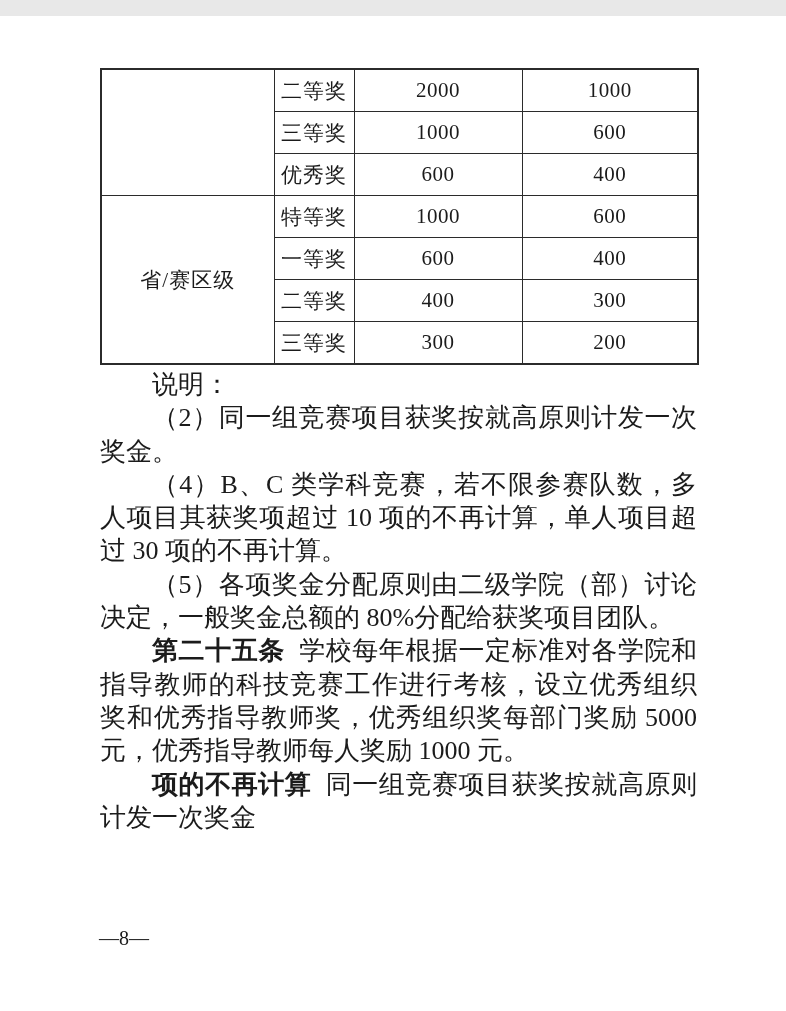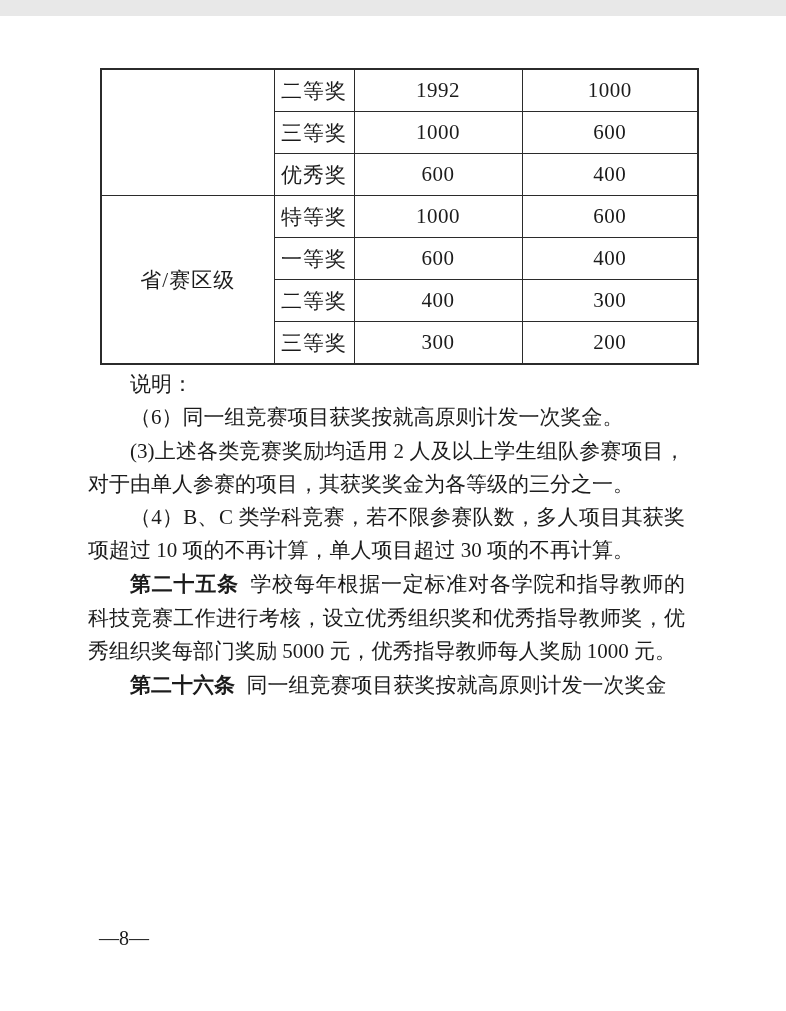"1992" td.num { text: 1992 -> 2000 }
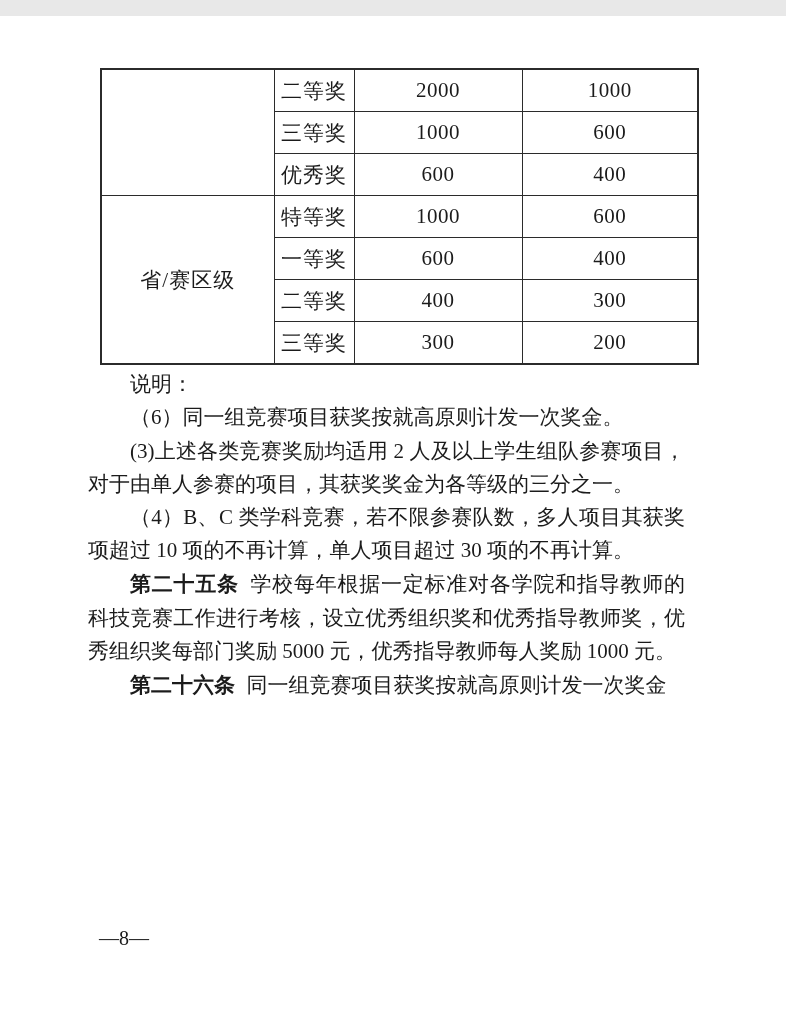"说明：" .text-block { font-size: 21px -> 26px; left: 88px -> 100px }
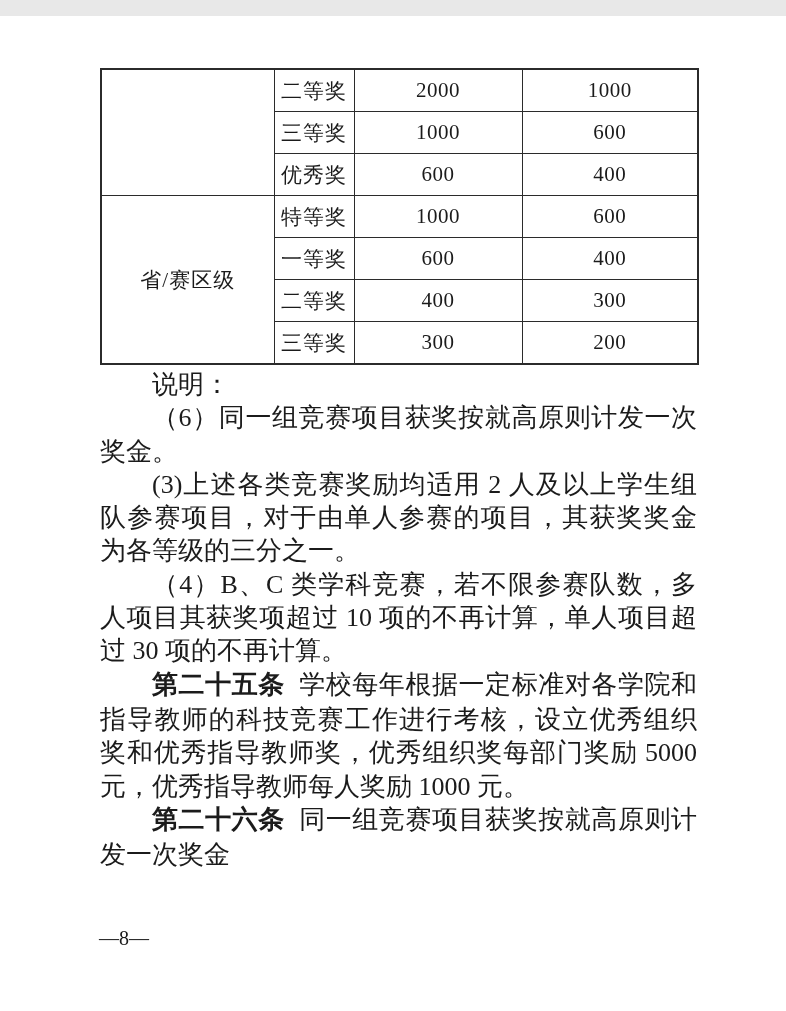"（6）同一组竞赛项目获奖按就高原则计发一次奖金。" p { text: 6 -> 2 }
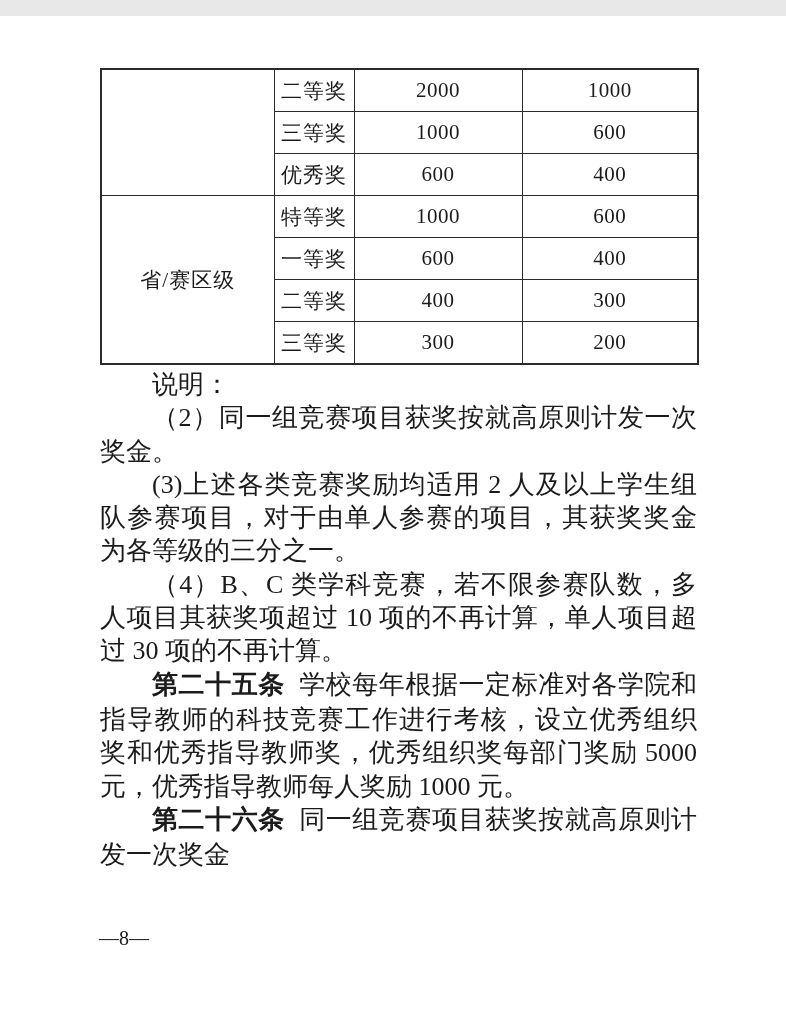"(3)上述各类竞赛奖励均适用 2" p { html: <p>(3)上述各类竞赛奖励均适用 2 人及以上学生组队参赛项目，对于由单人参赛的项目，其获奖奖金为各等级的三分之一。</p> -> none }
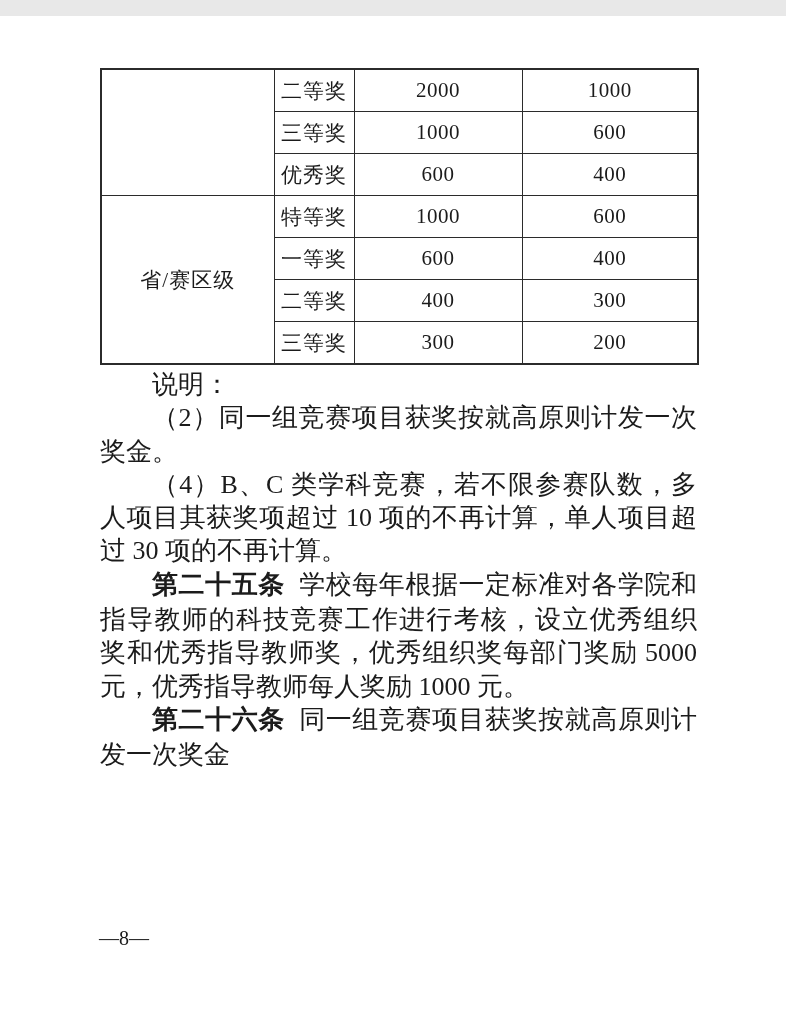"（5）各项奖金分配原则由二级学院（部）讨论决定，一般奖金总额的" p { html: none -> <p>（5）各项奖金分配原则由二级学院（部）讨论决定，一般奖金总额的 80%分配给获奖项目团队。</p> }
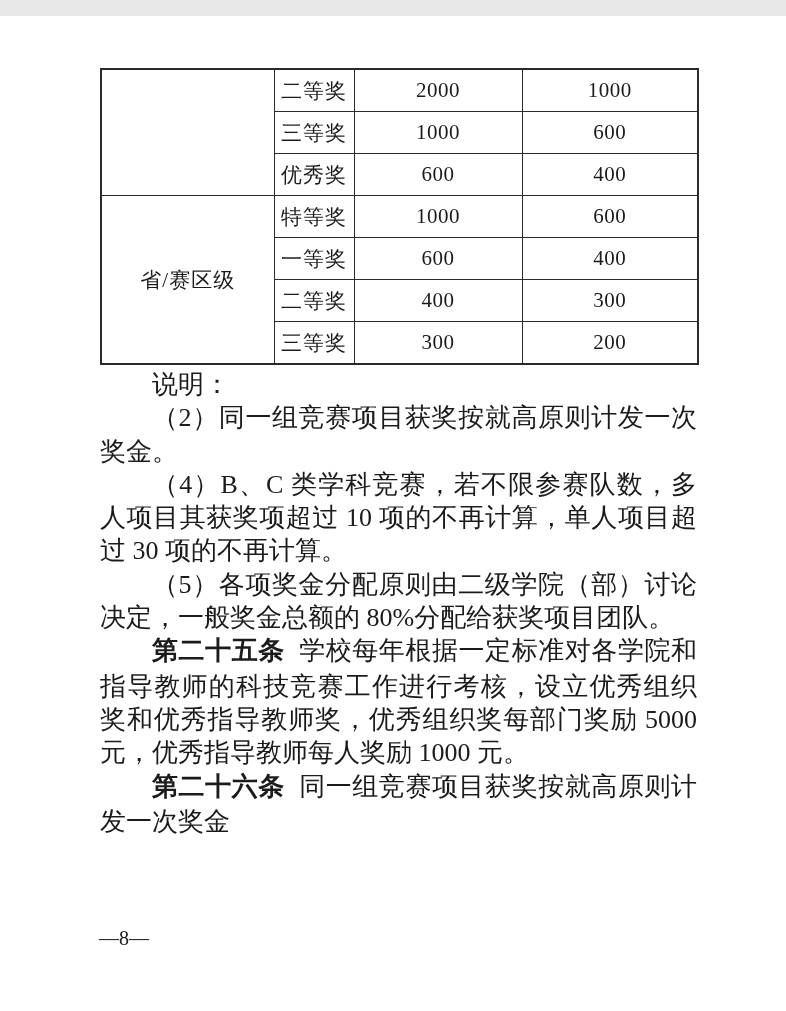"第二十五条" .article-title { font-family: Liberation Mono, monospace -> Liberation Sans, sans-serif }
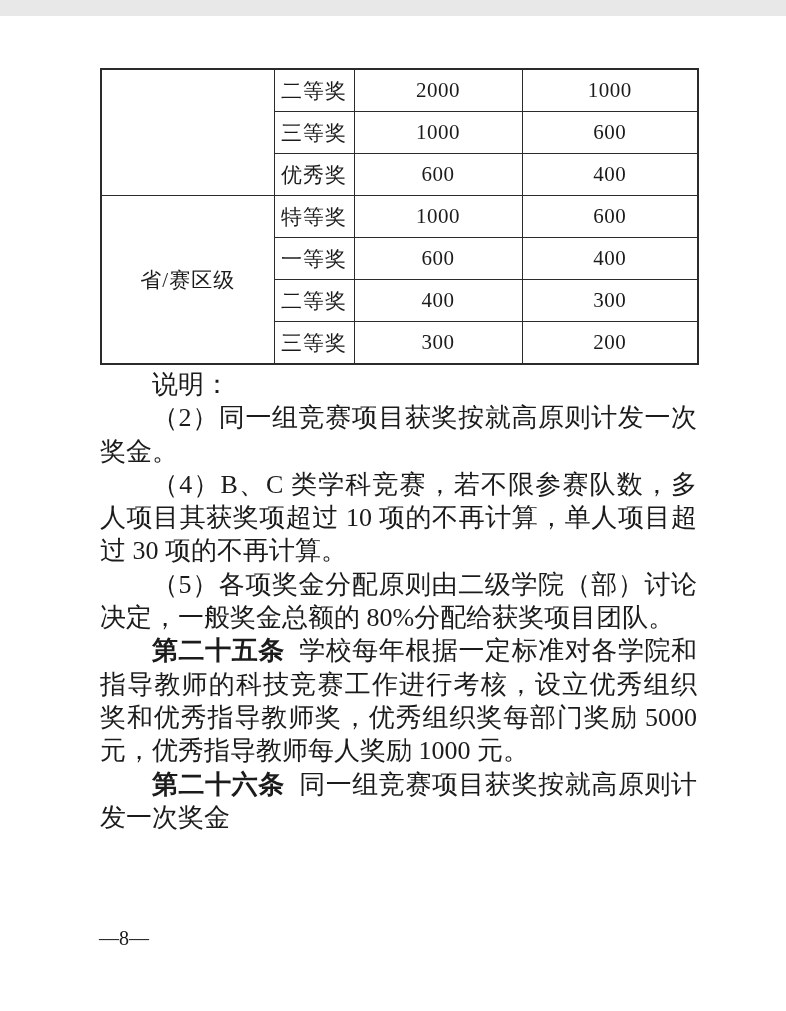"第二十六条" span.article-title { text: 第二十六条 -> 项的不再计算 }
